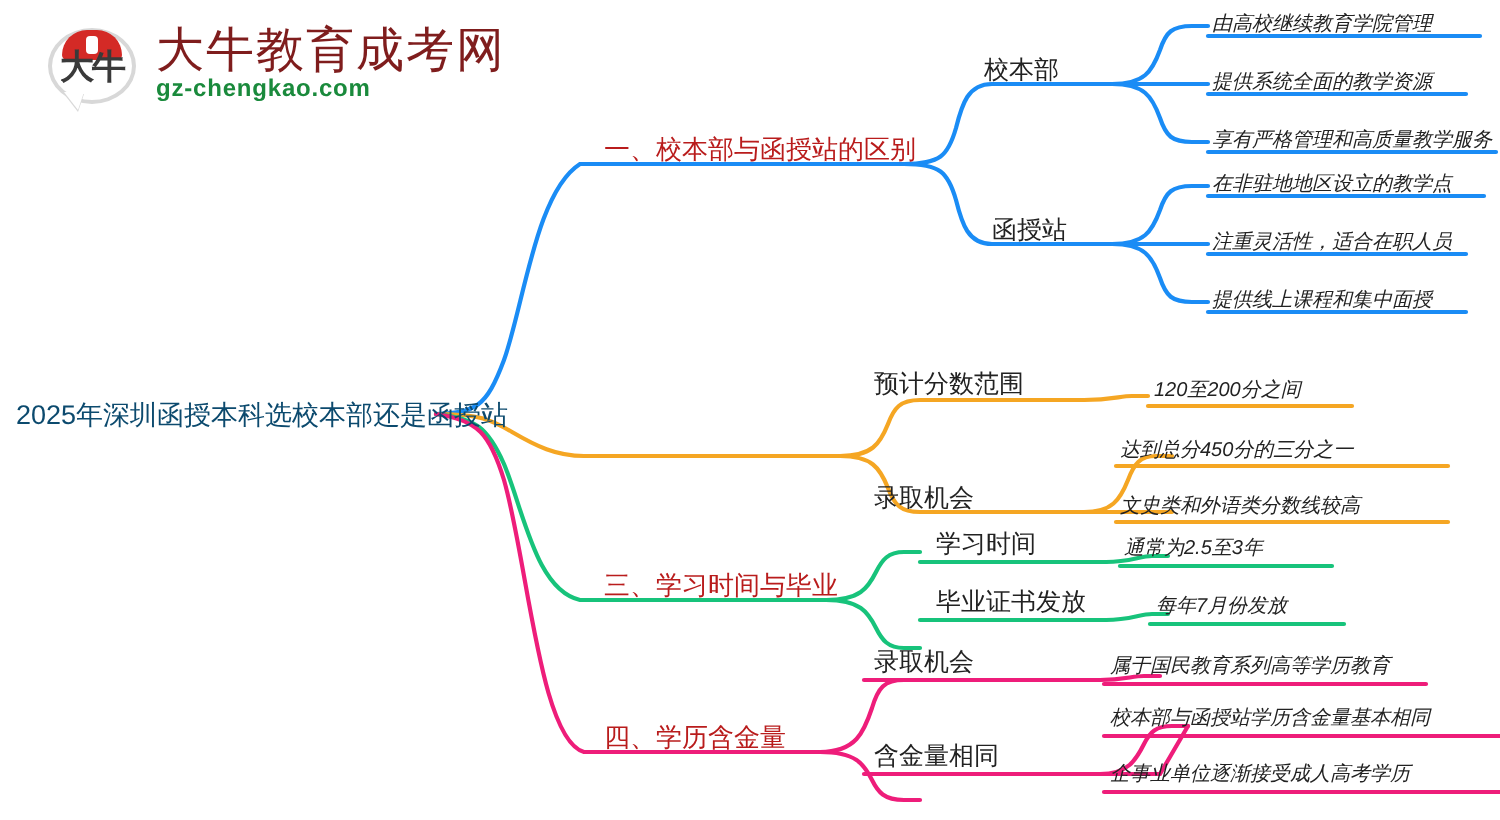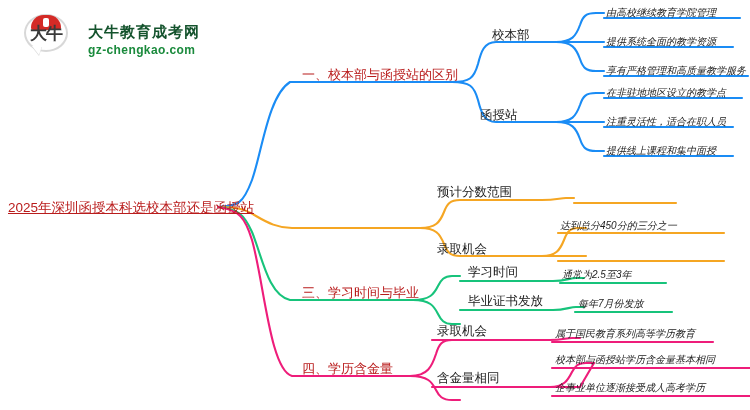"大牛" .logo { align-items: flex-end -> flex-start; gap: 18px -> 8px }
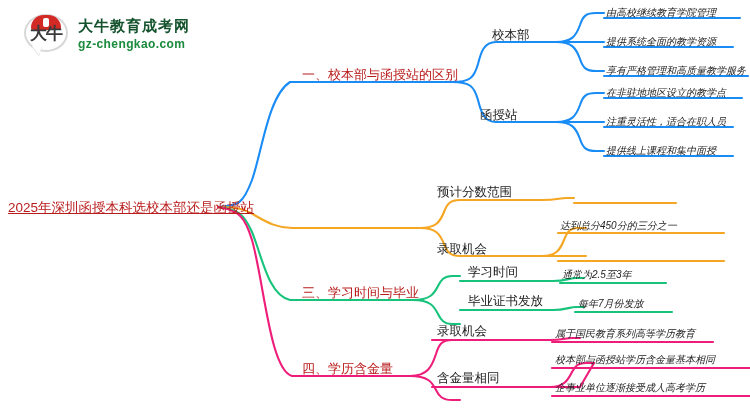"大牛教育成考网" .logo-cn { color: #14532d -> #7f1d1d; font-size: 15px -> 24px; font-weight: bold -> normal }
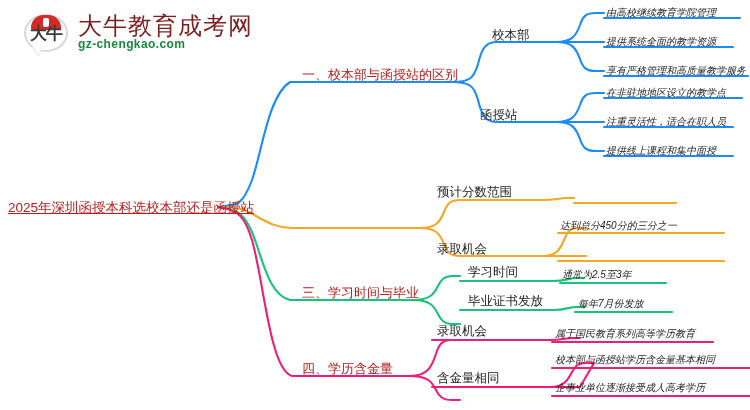"函授站" div.node { left: 480px -> 496px }
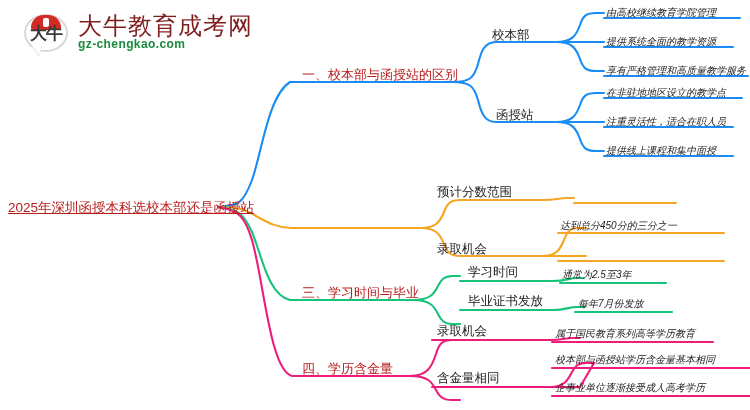"120至200分之间" div.node { html: none -> <div>120至200分之间</div> }
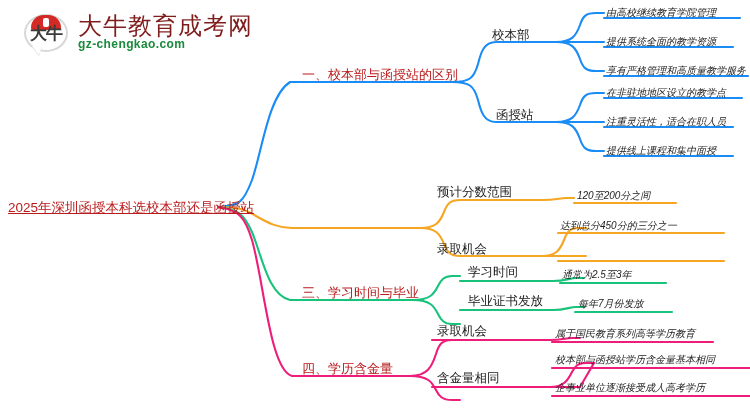"2025年深圳函授本科选校本部还是函授站" .node.root { color: #b91c1c -> #0c4a6e; text-decoration: underline -> none }
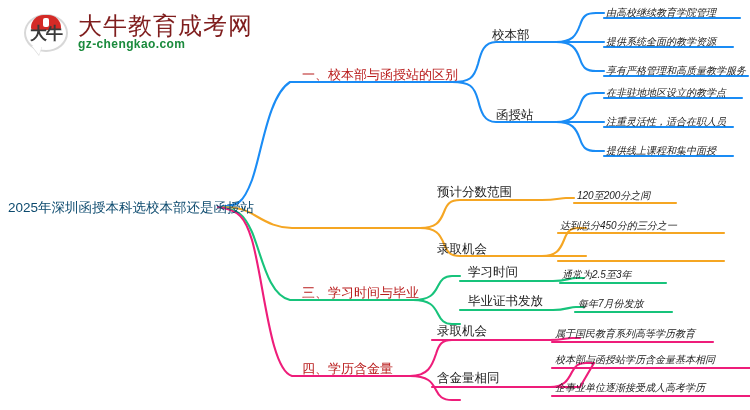"文史类和外语类分数线较高" div.node { html: none -> <div>文史类和外语类分数线较高</div> }
